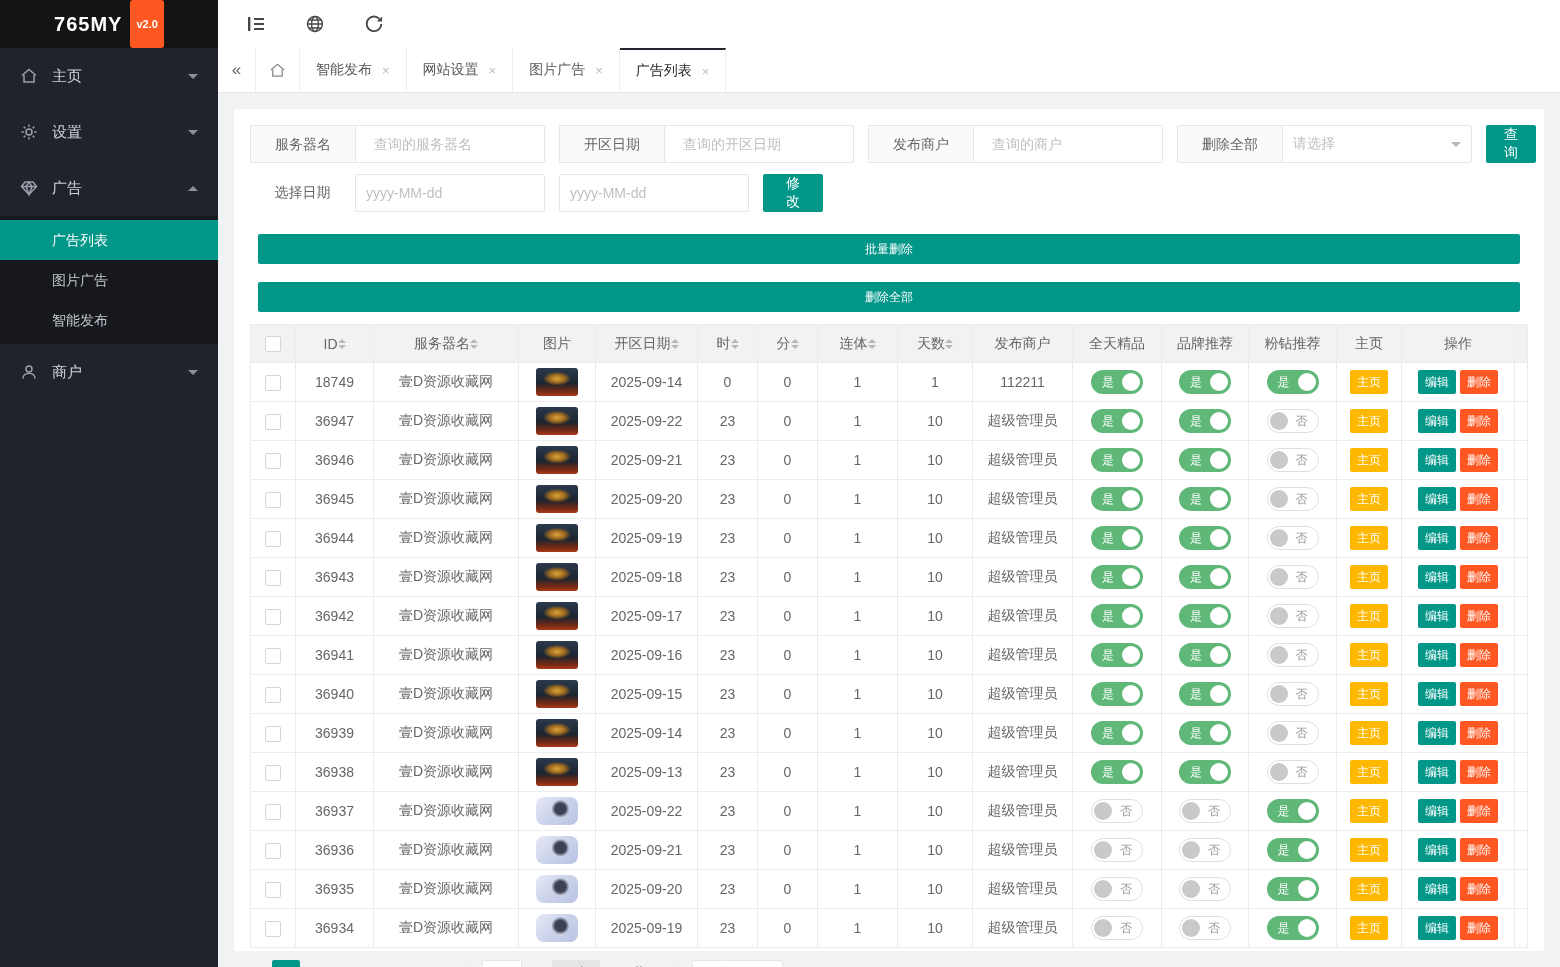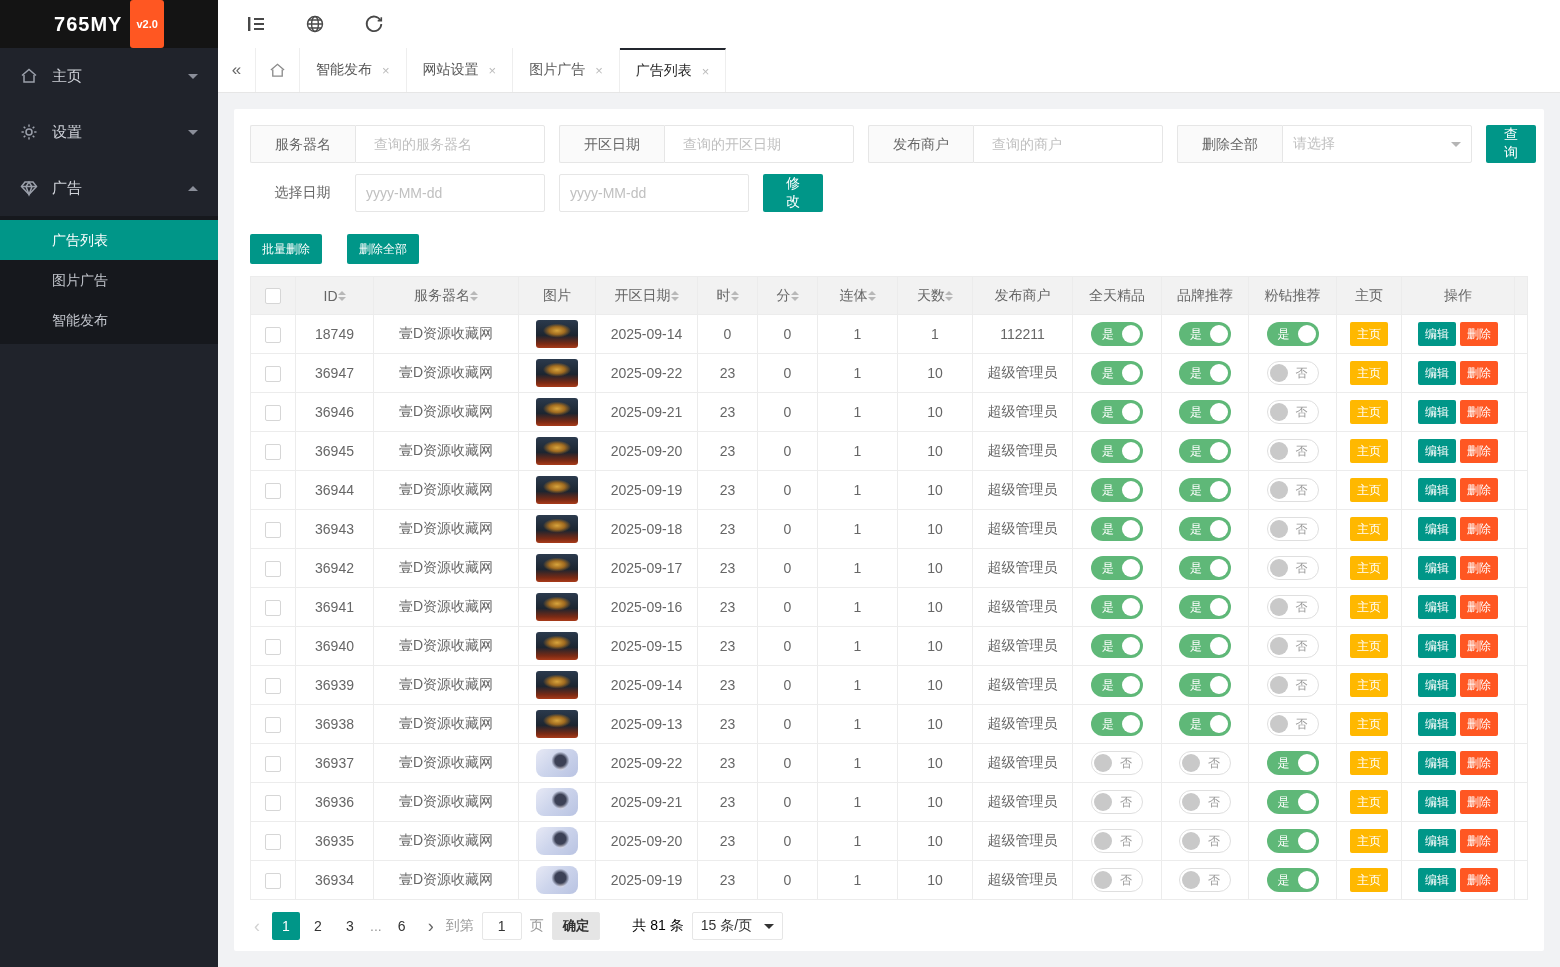"批量删除" .bulk-row { flex-direction: none -> column; gap: 25px -> 18px; margin: 22px 0 12px -> 22px 8px 12px }
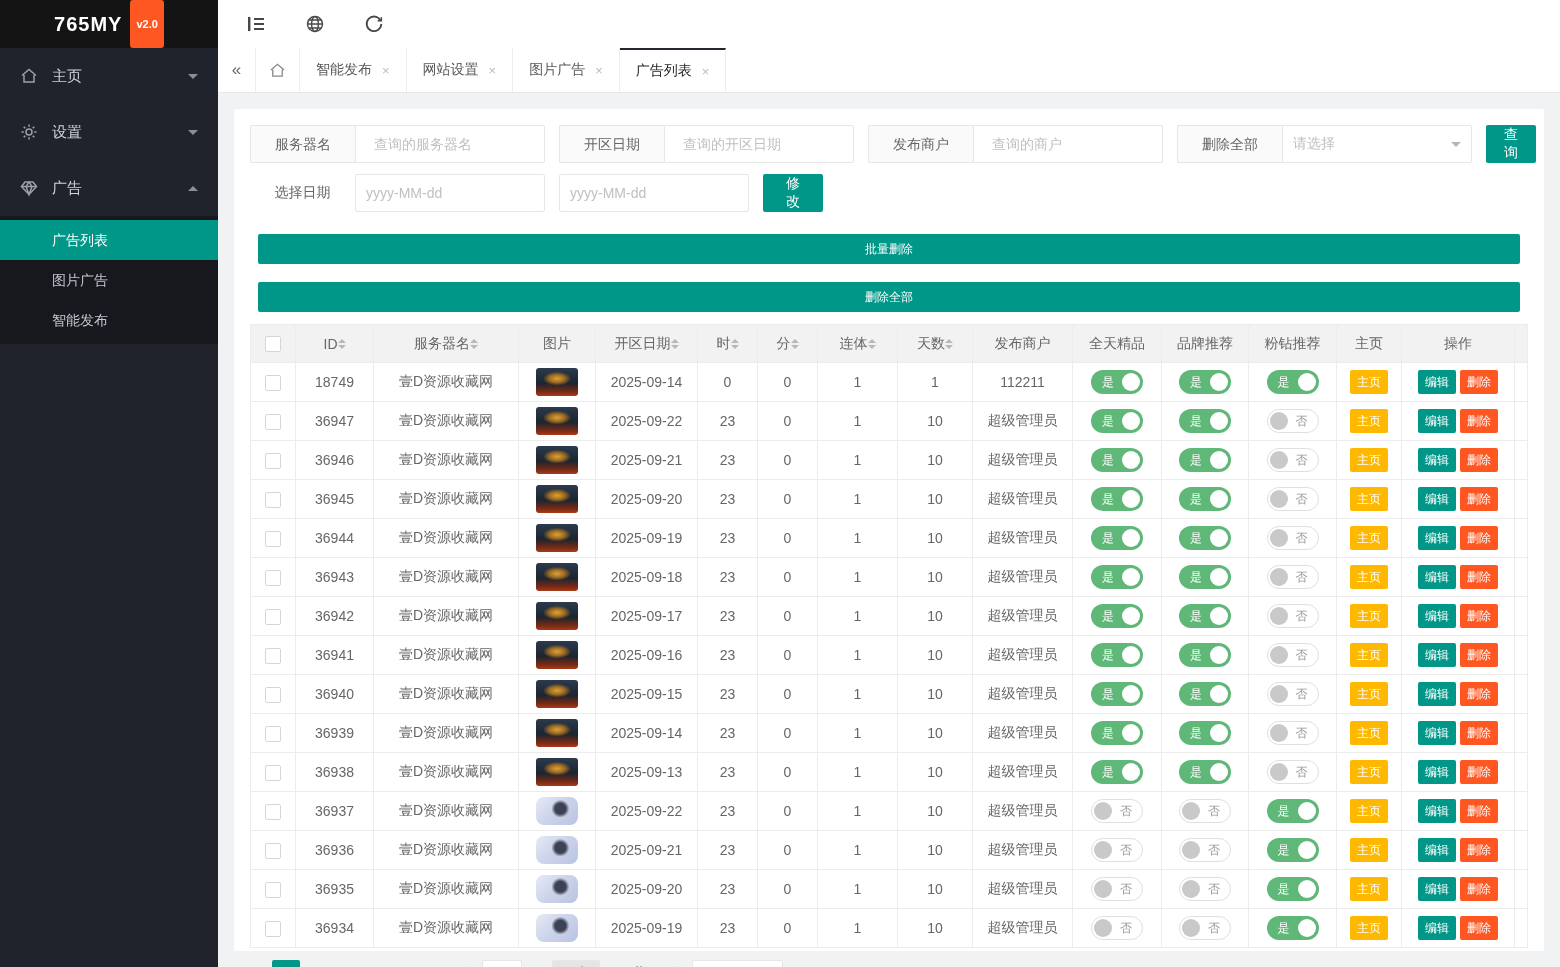"商户" div.menu-item { html: none -> <div> <span> <svg> <circle></circle> <path></path> </svg> </span> <span>商户</span> <span></span> </div> }
